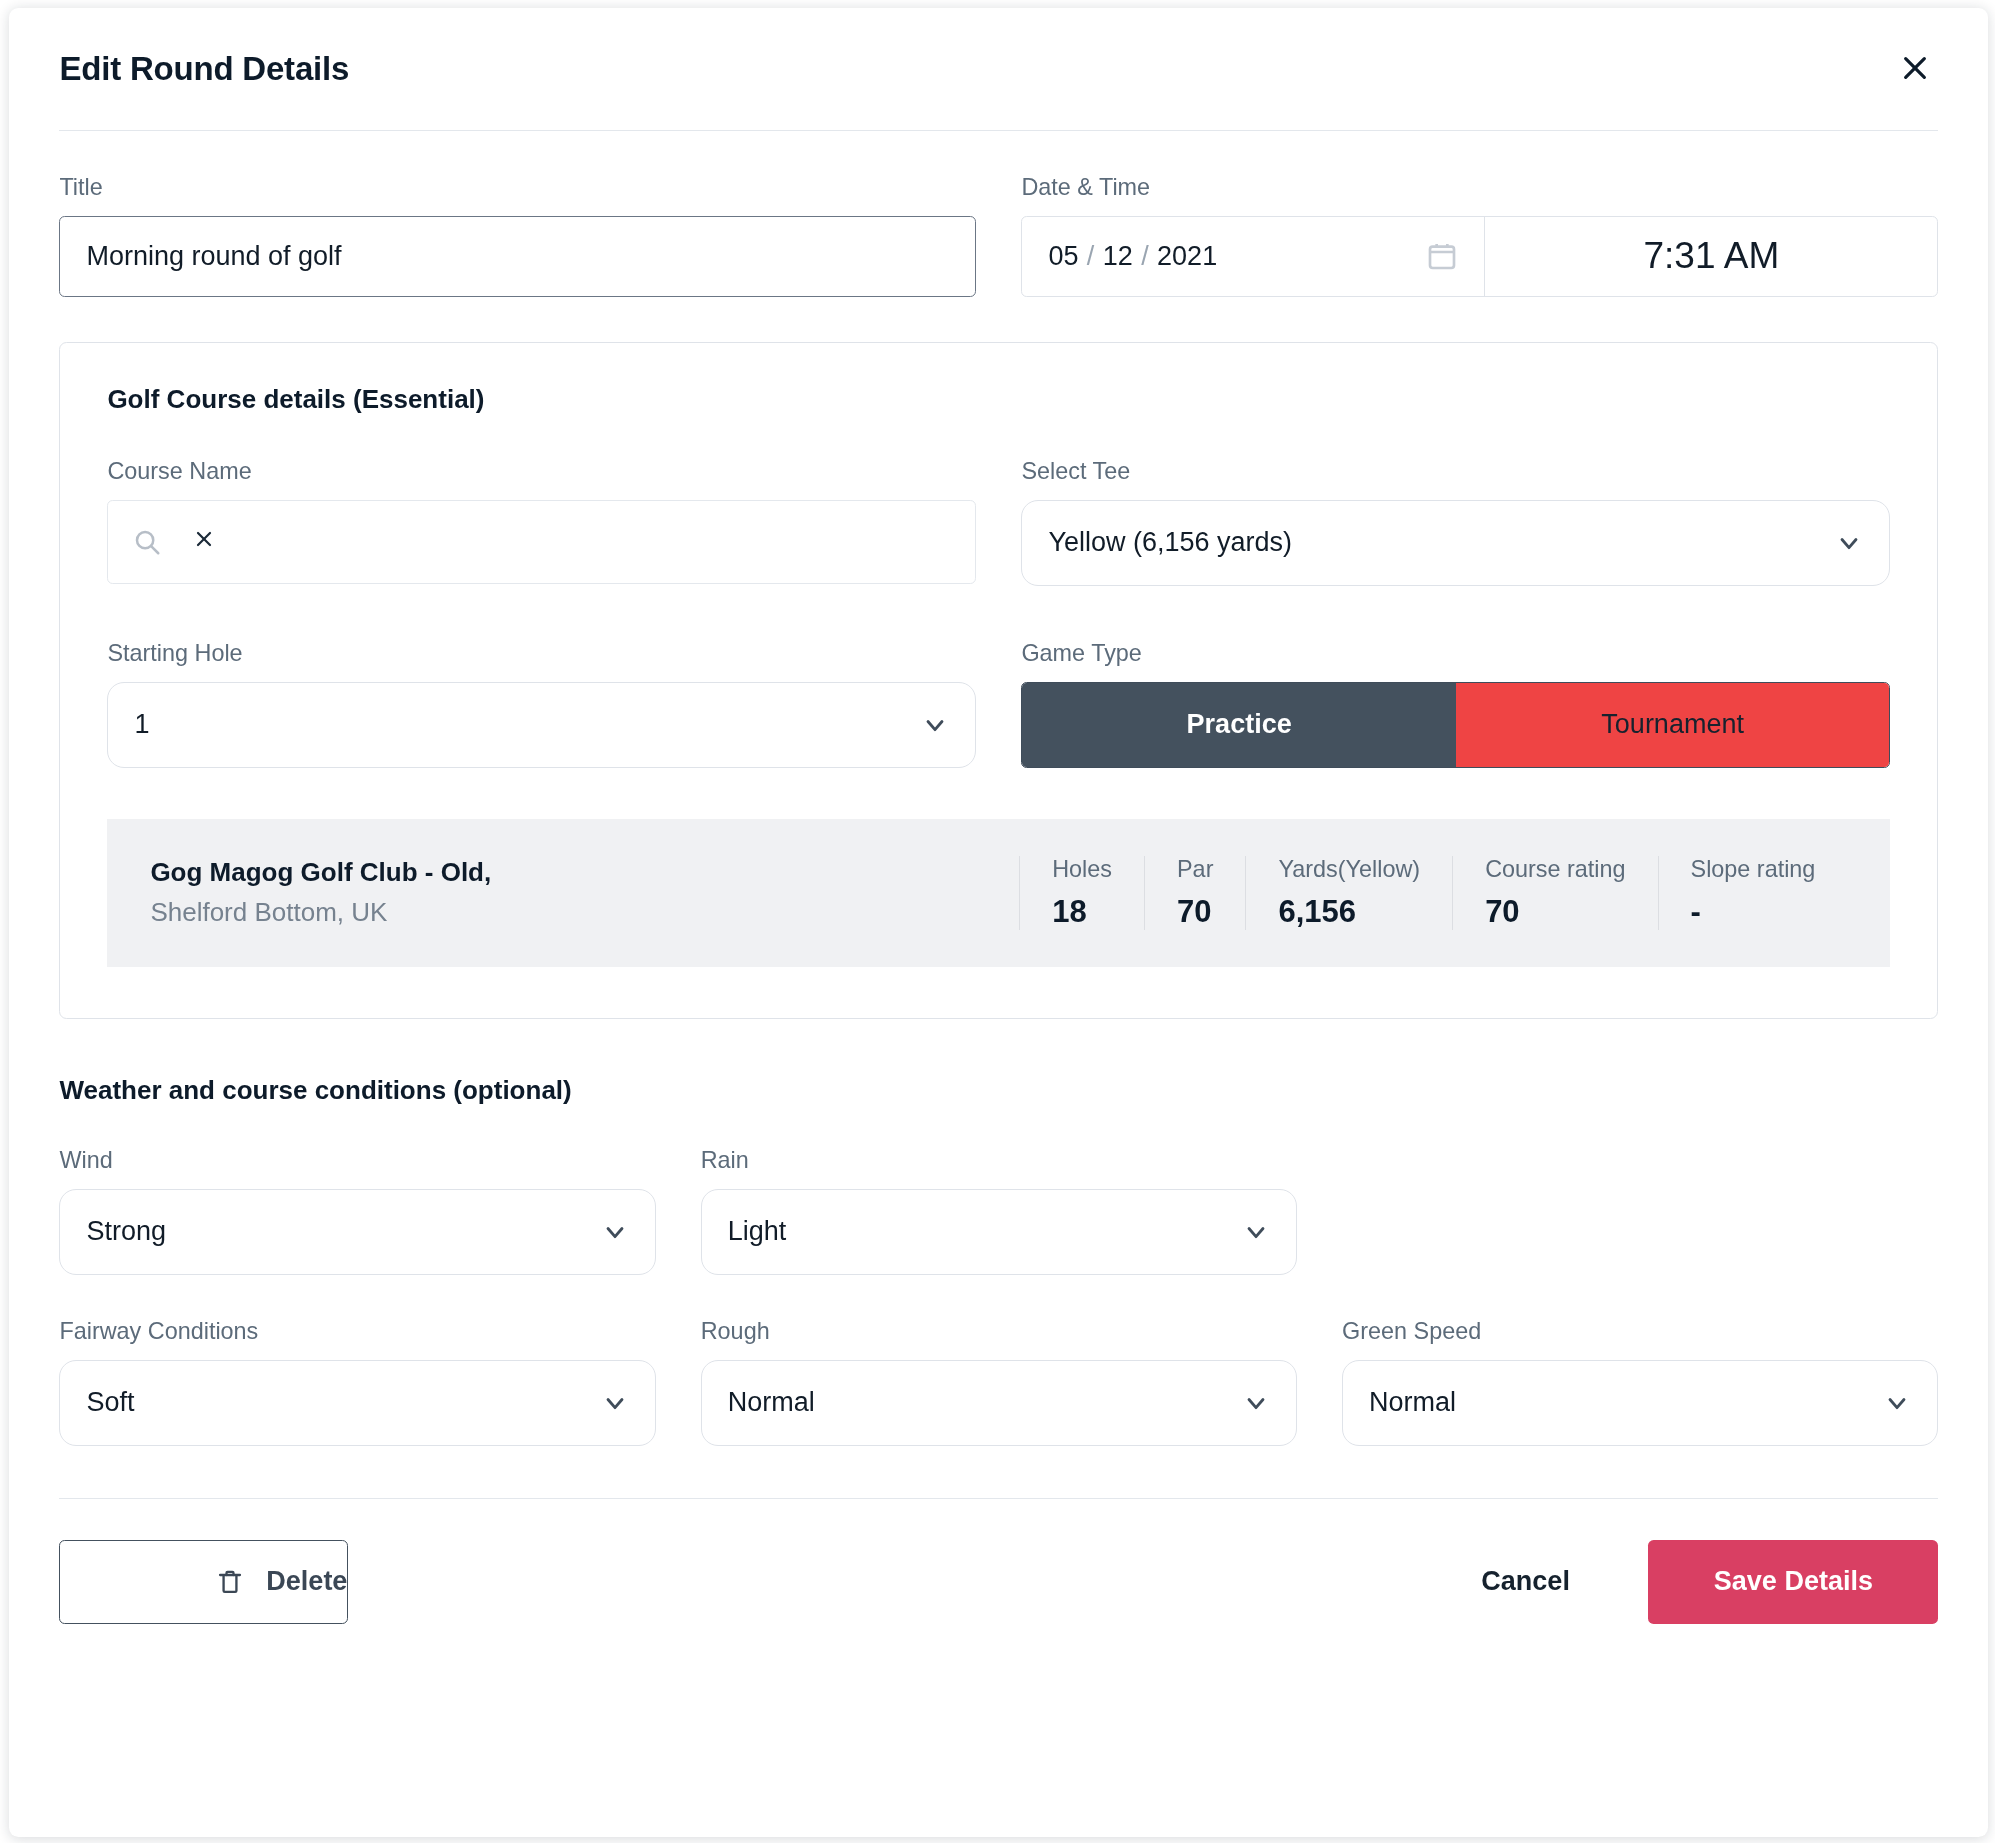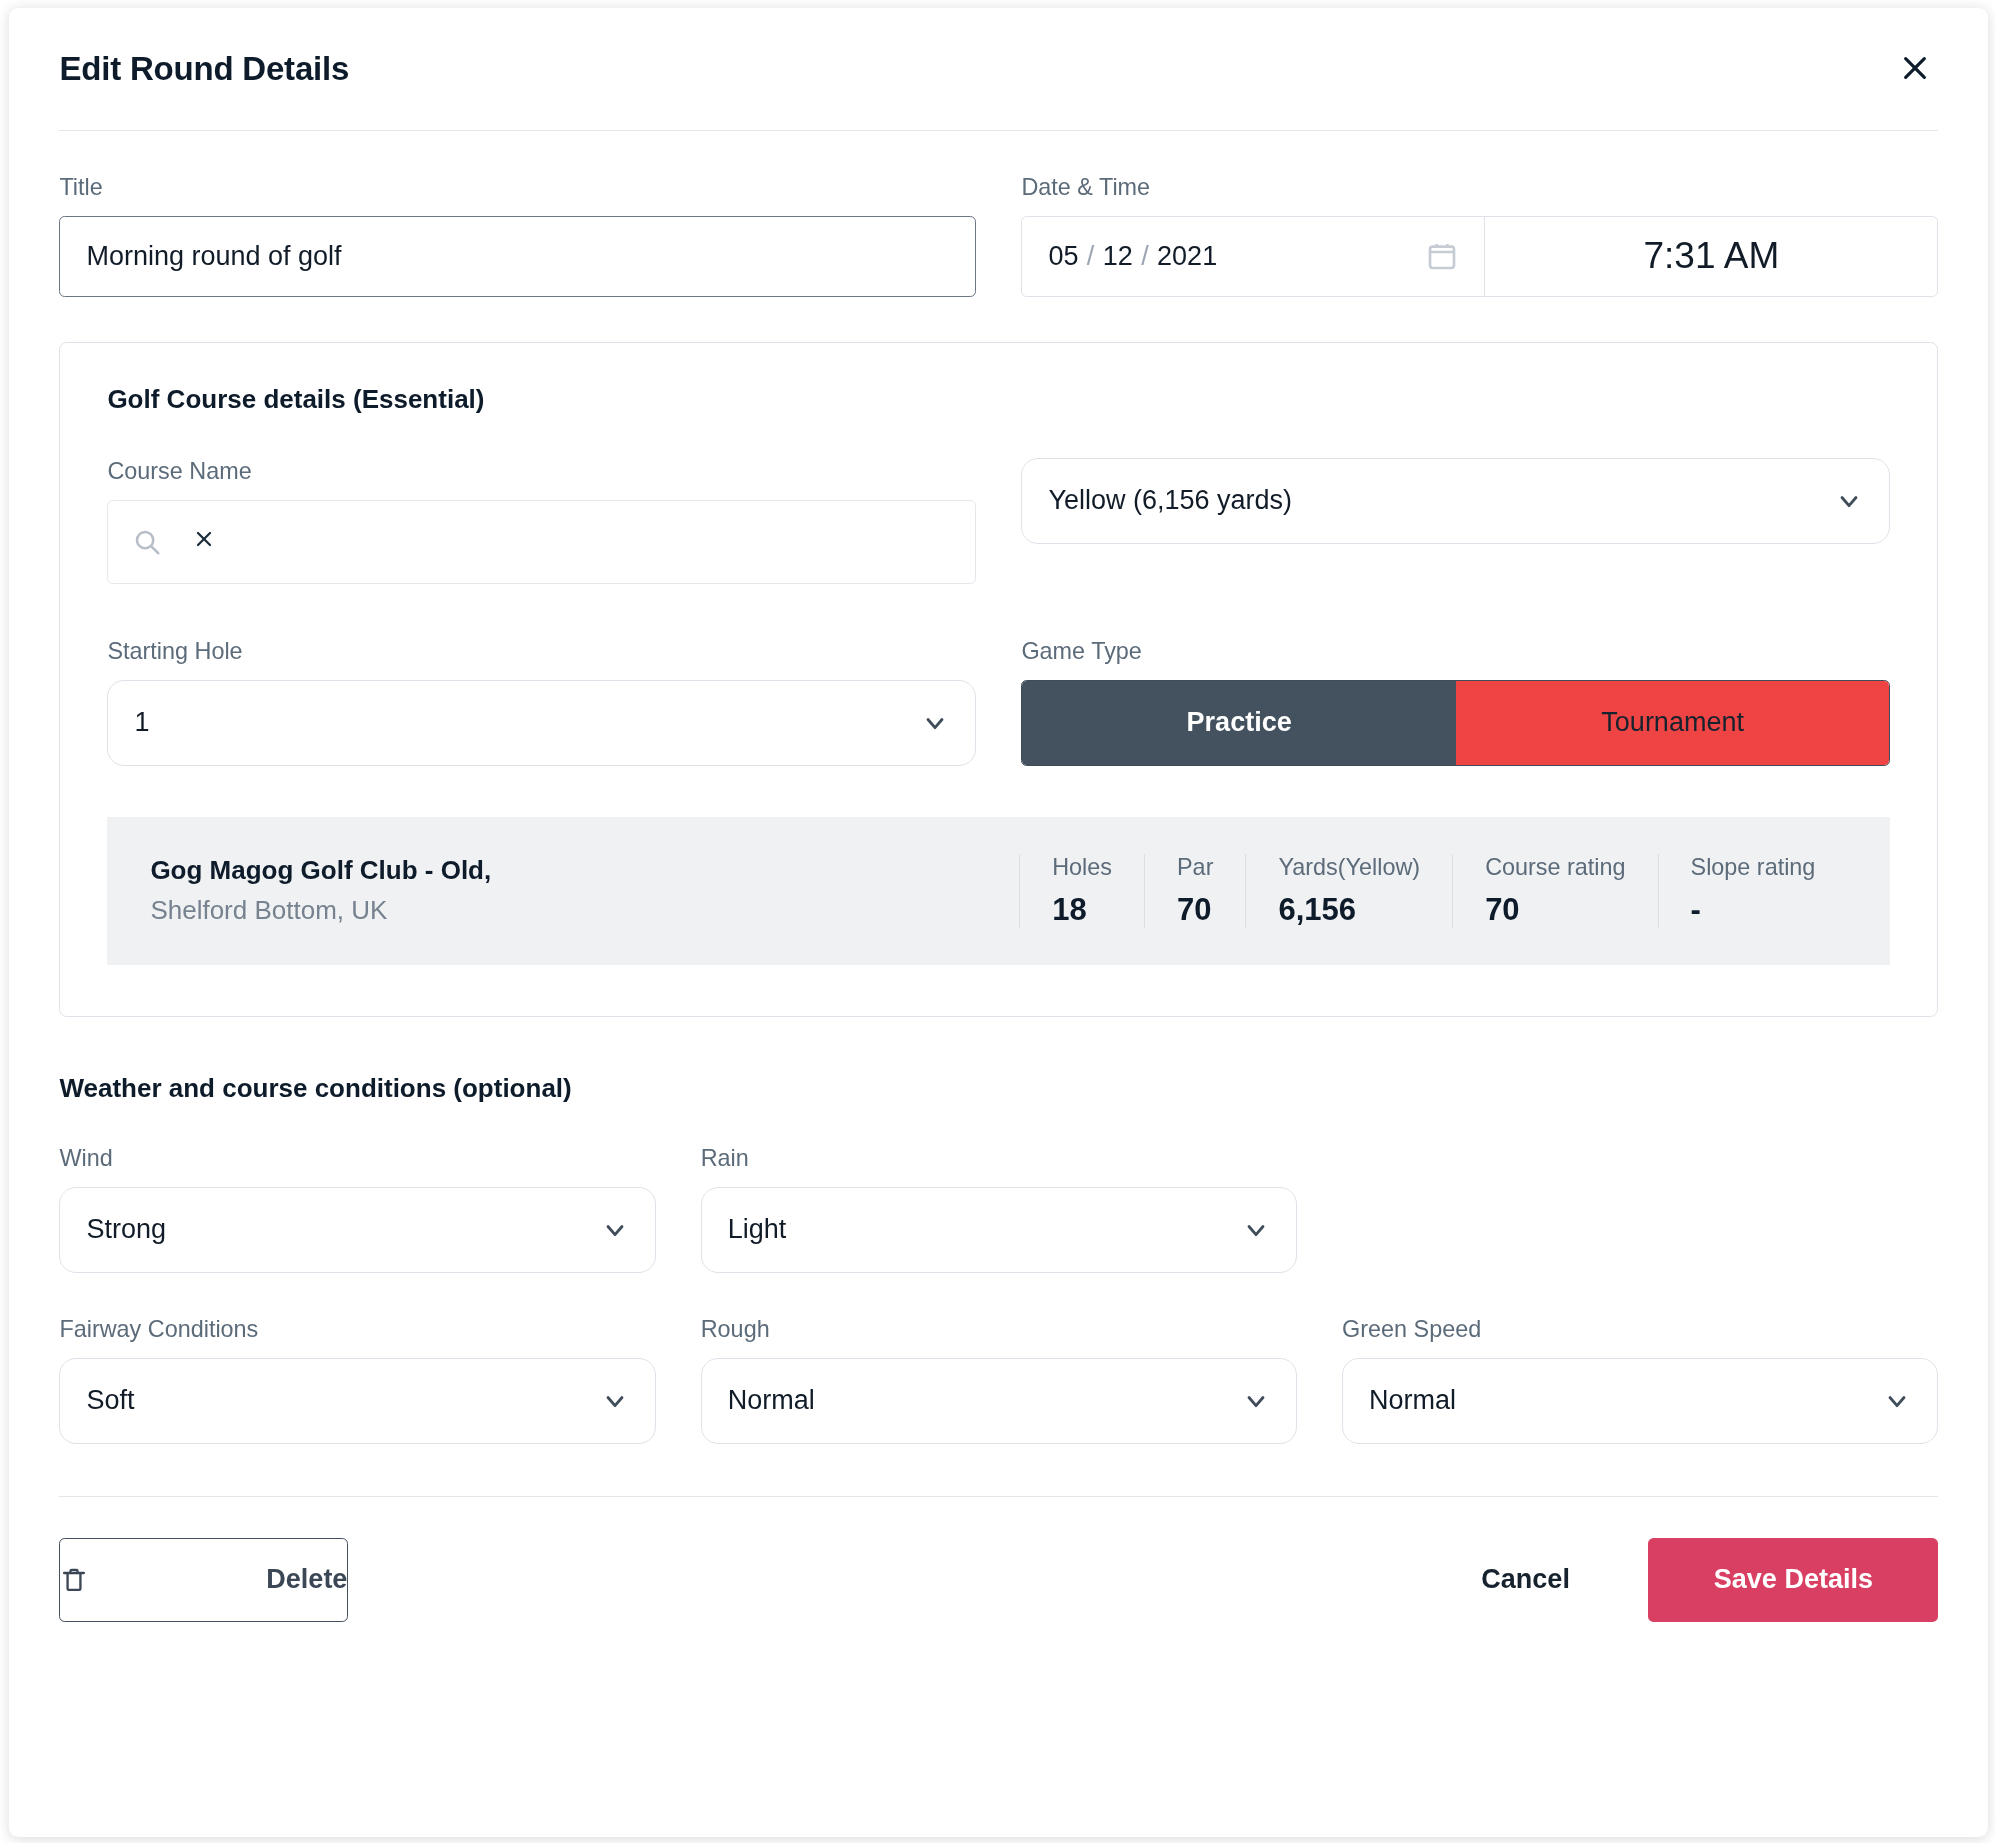"Select Tee" span.field-label { html: none -> <span>Select Tee</span> }
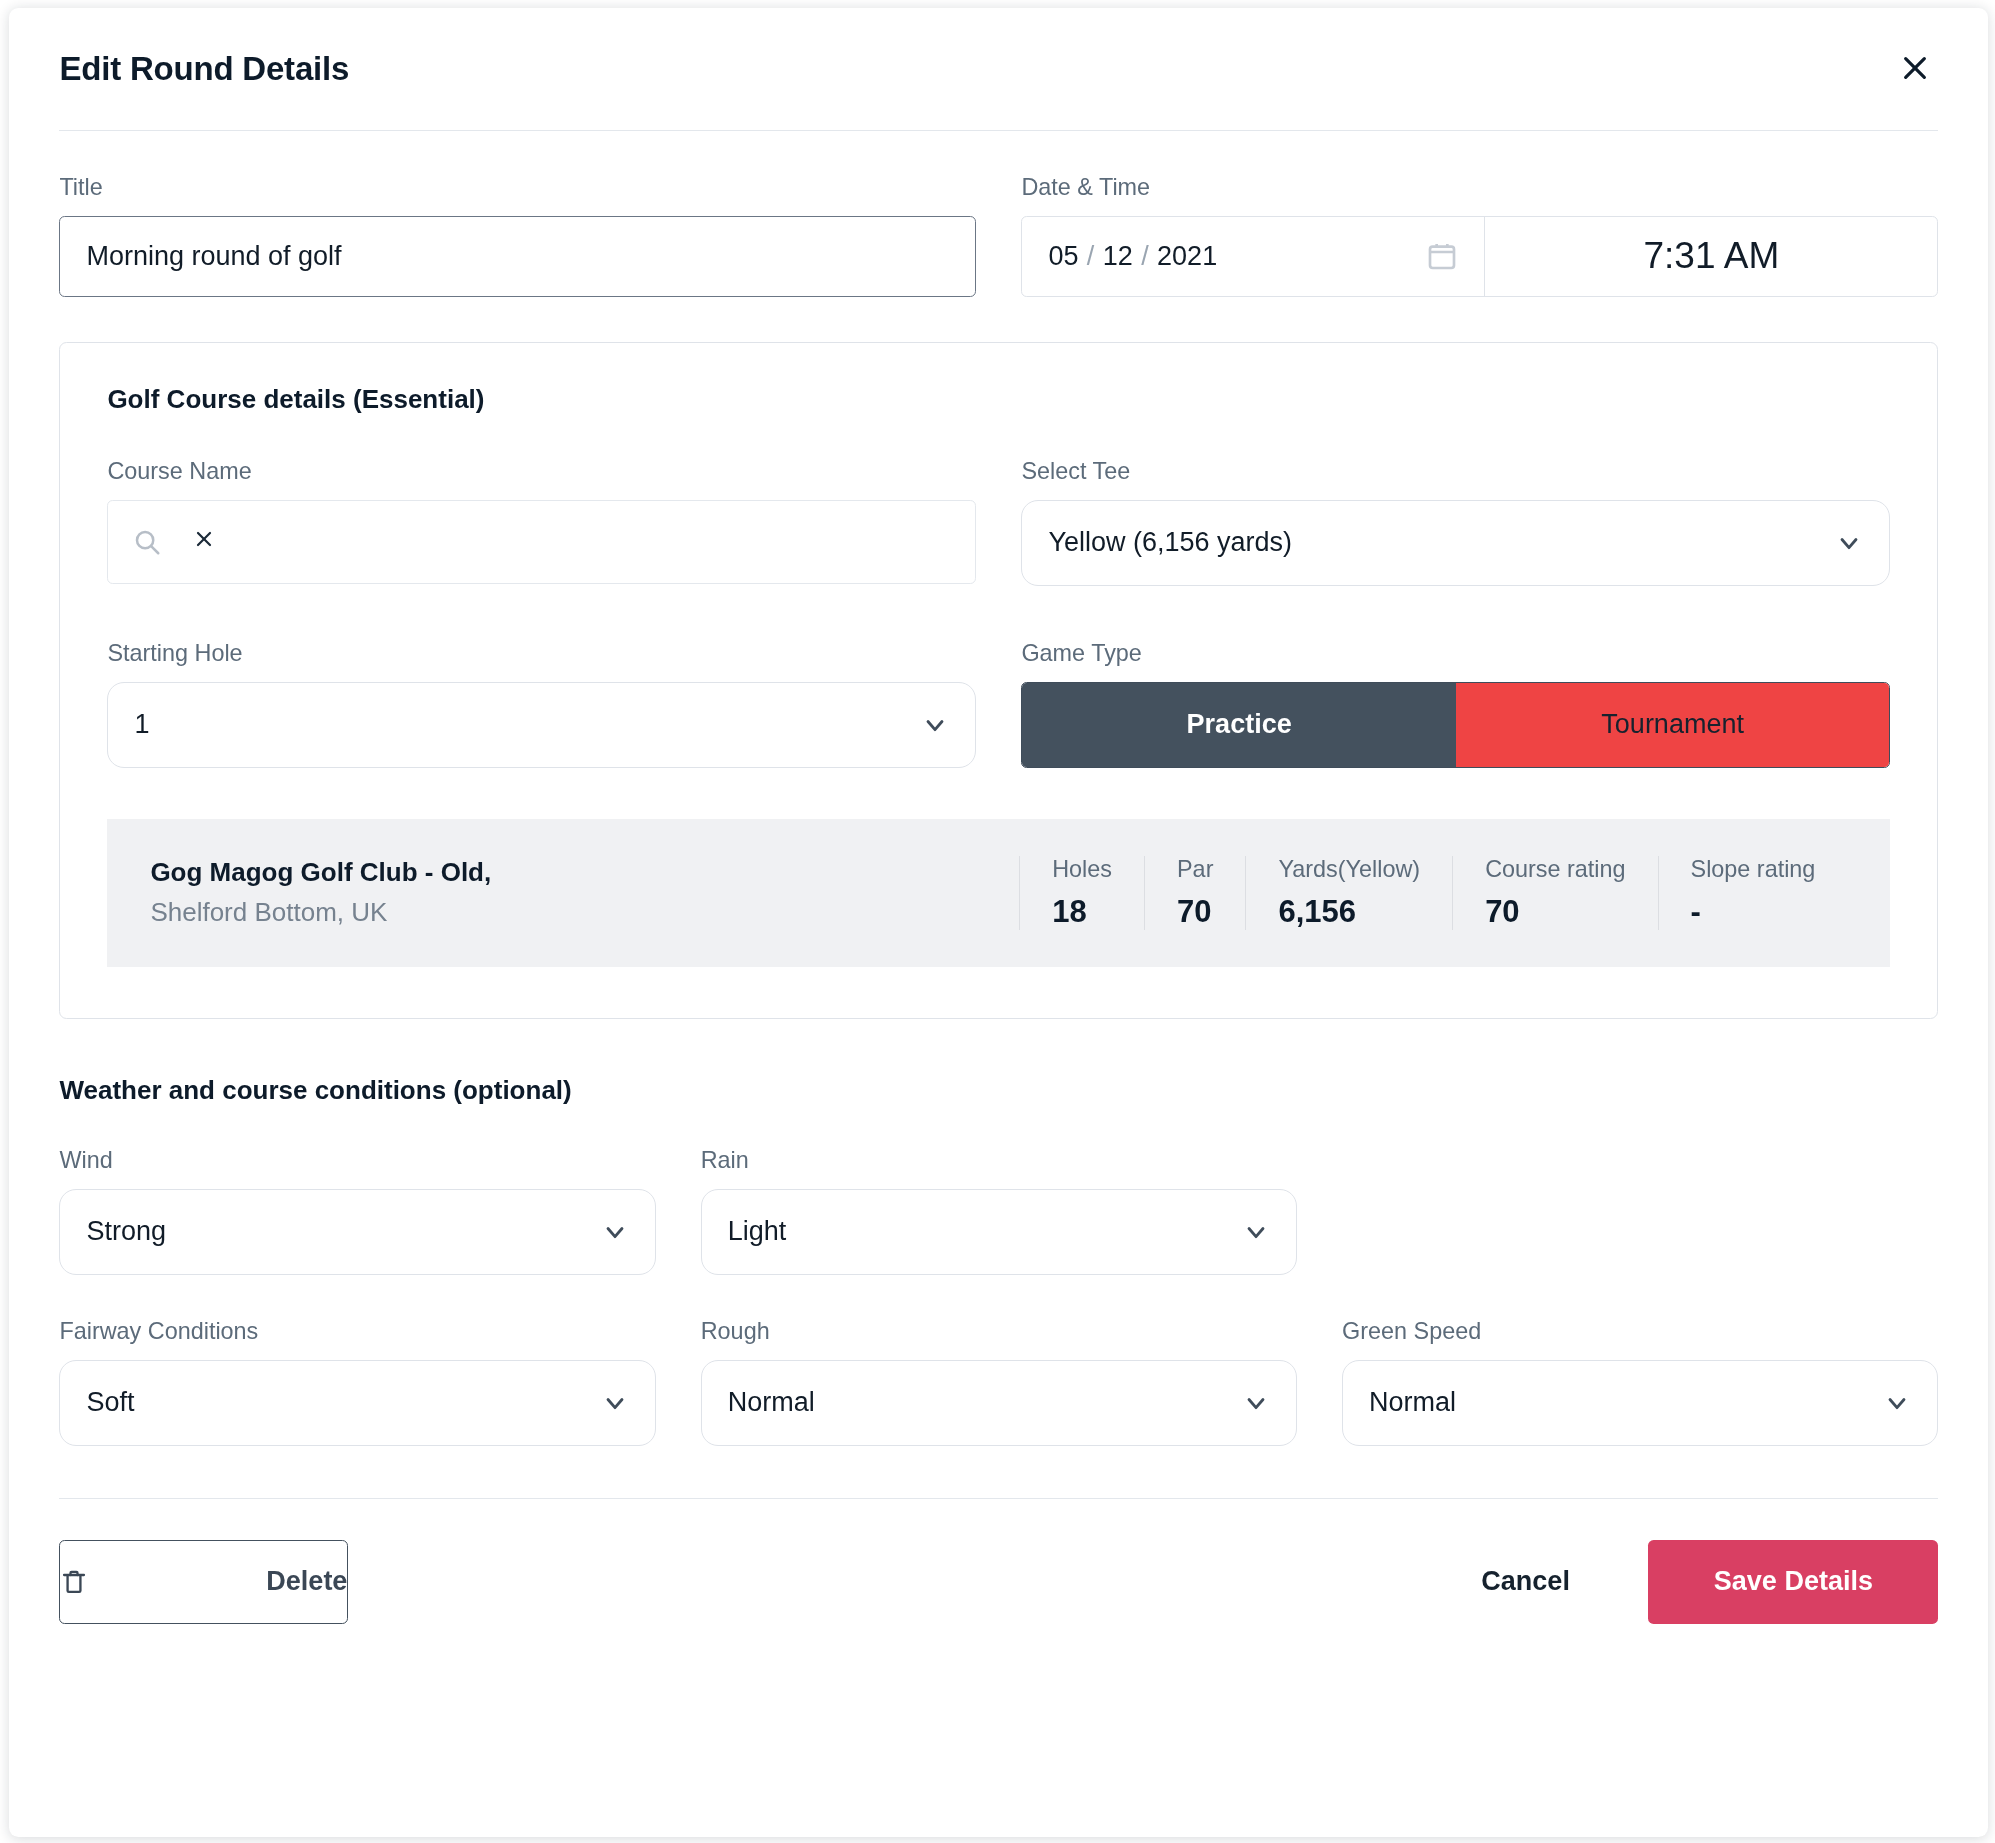"Delete" .btn-delete { justify-content: space-between -> flex-end }
